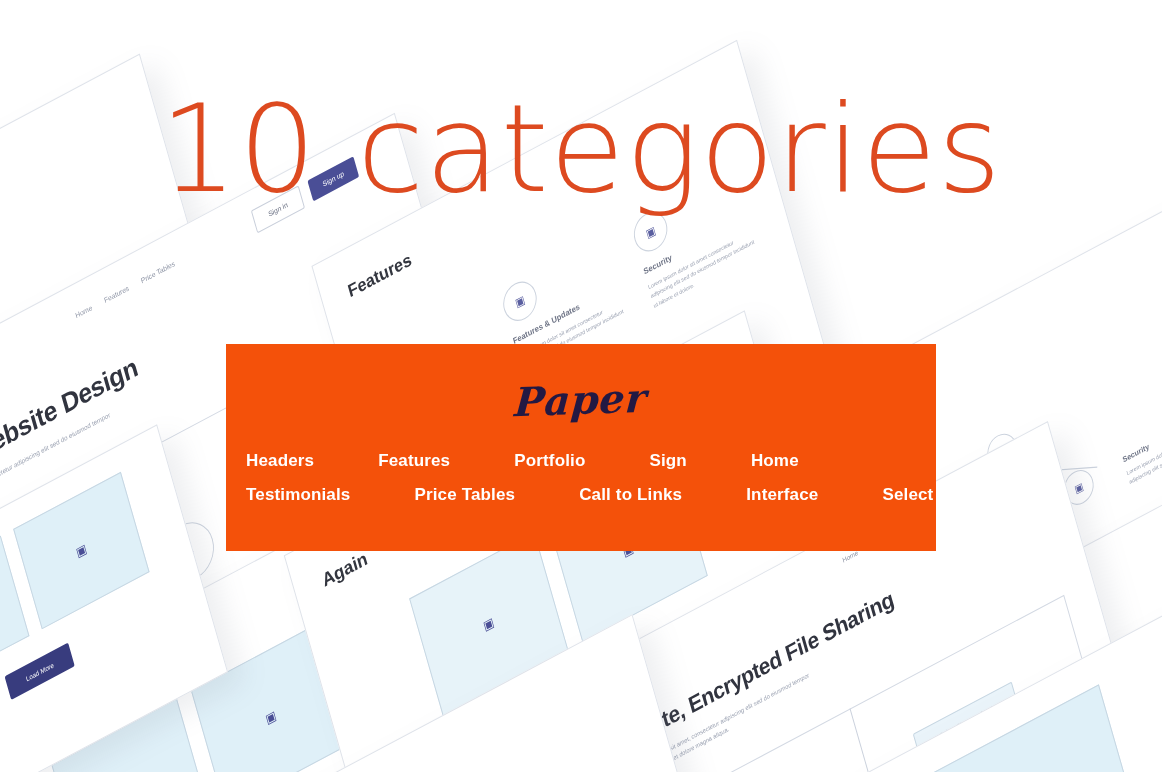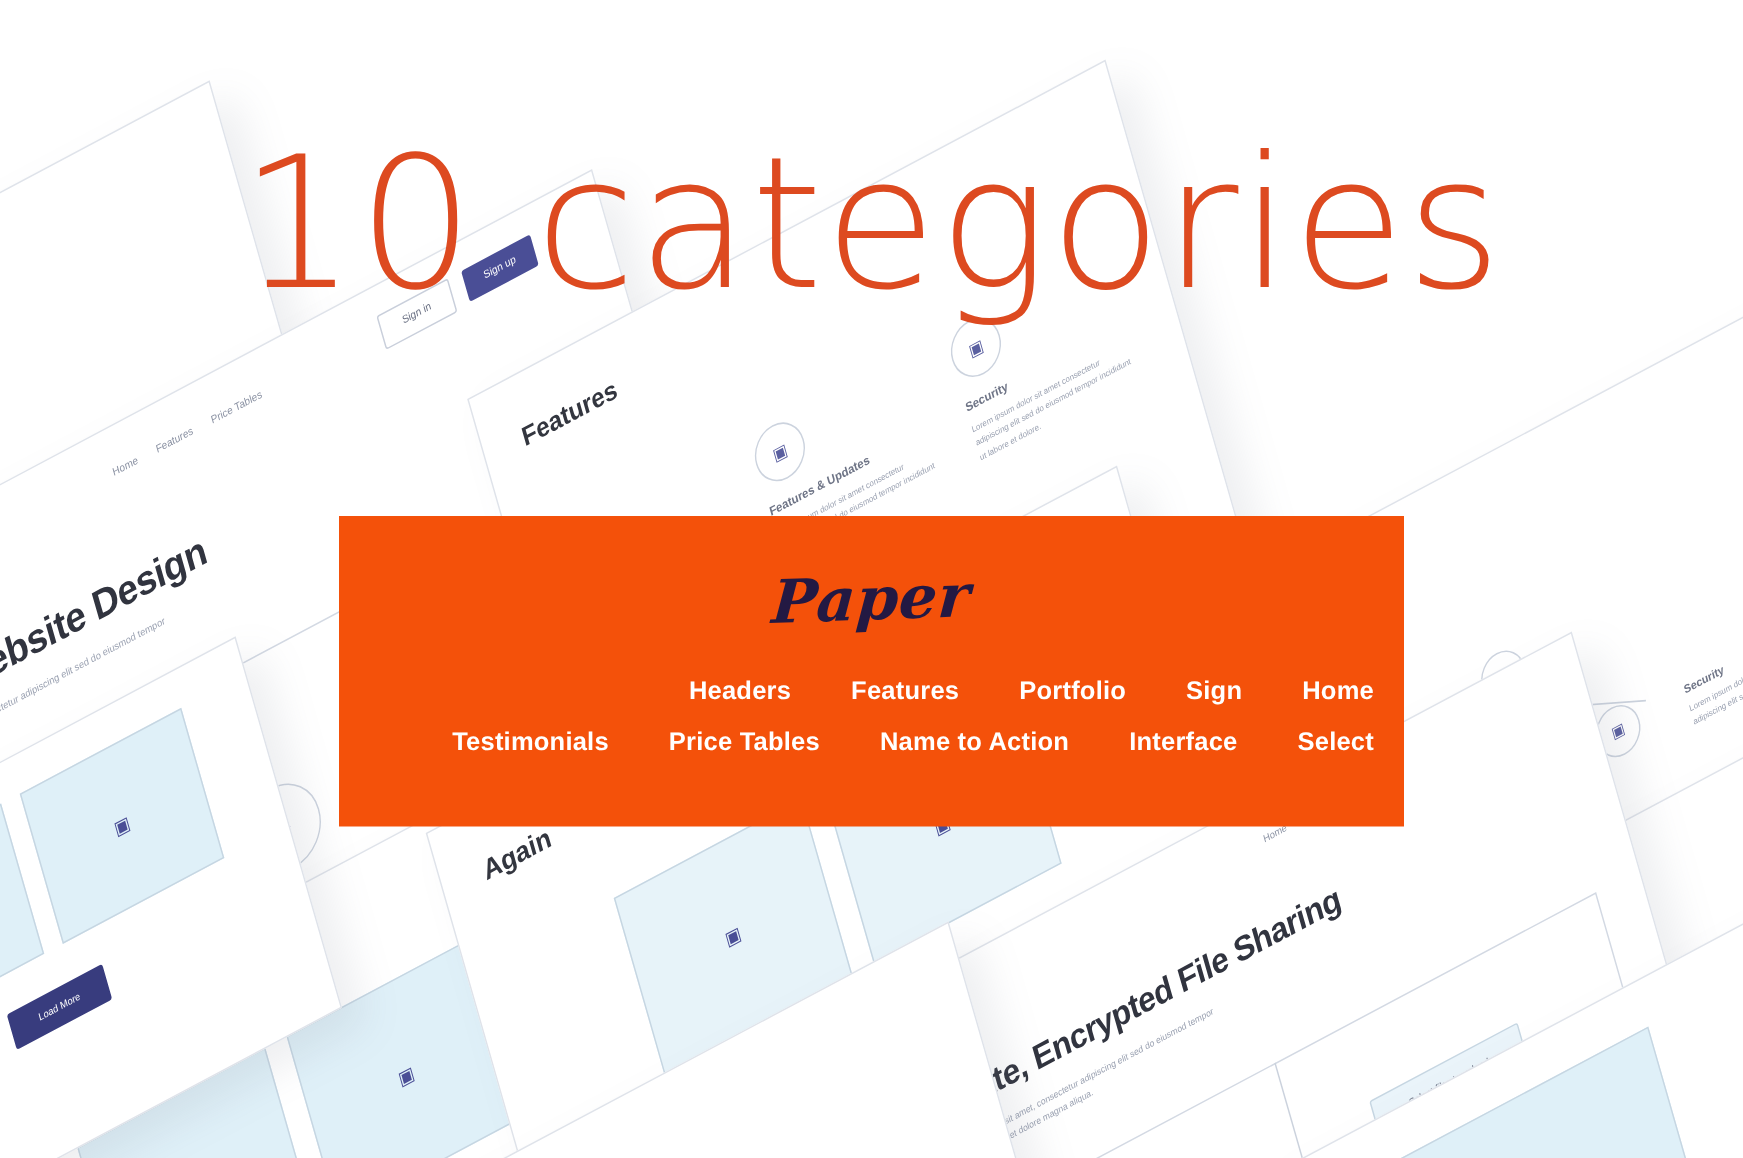"Headers" .nav-row { gap: none -> 24px; justify-content: flex-end -> flex-start }
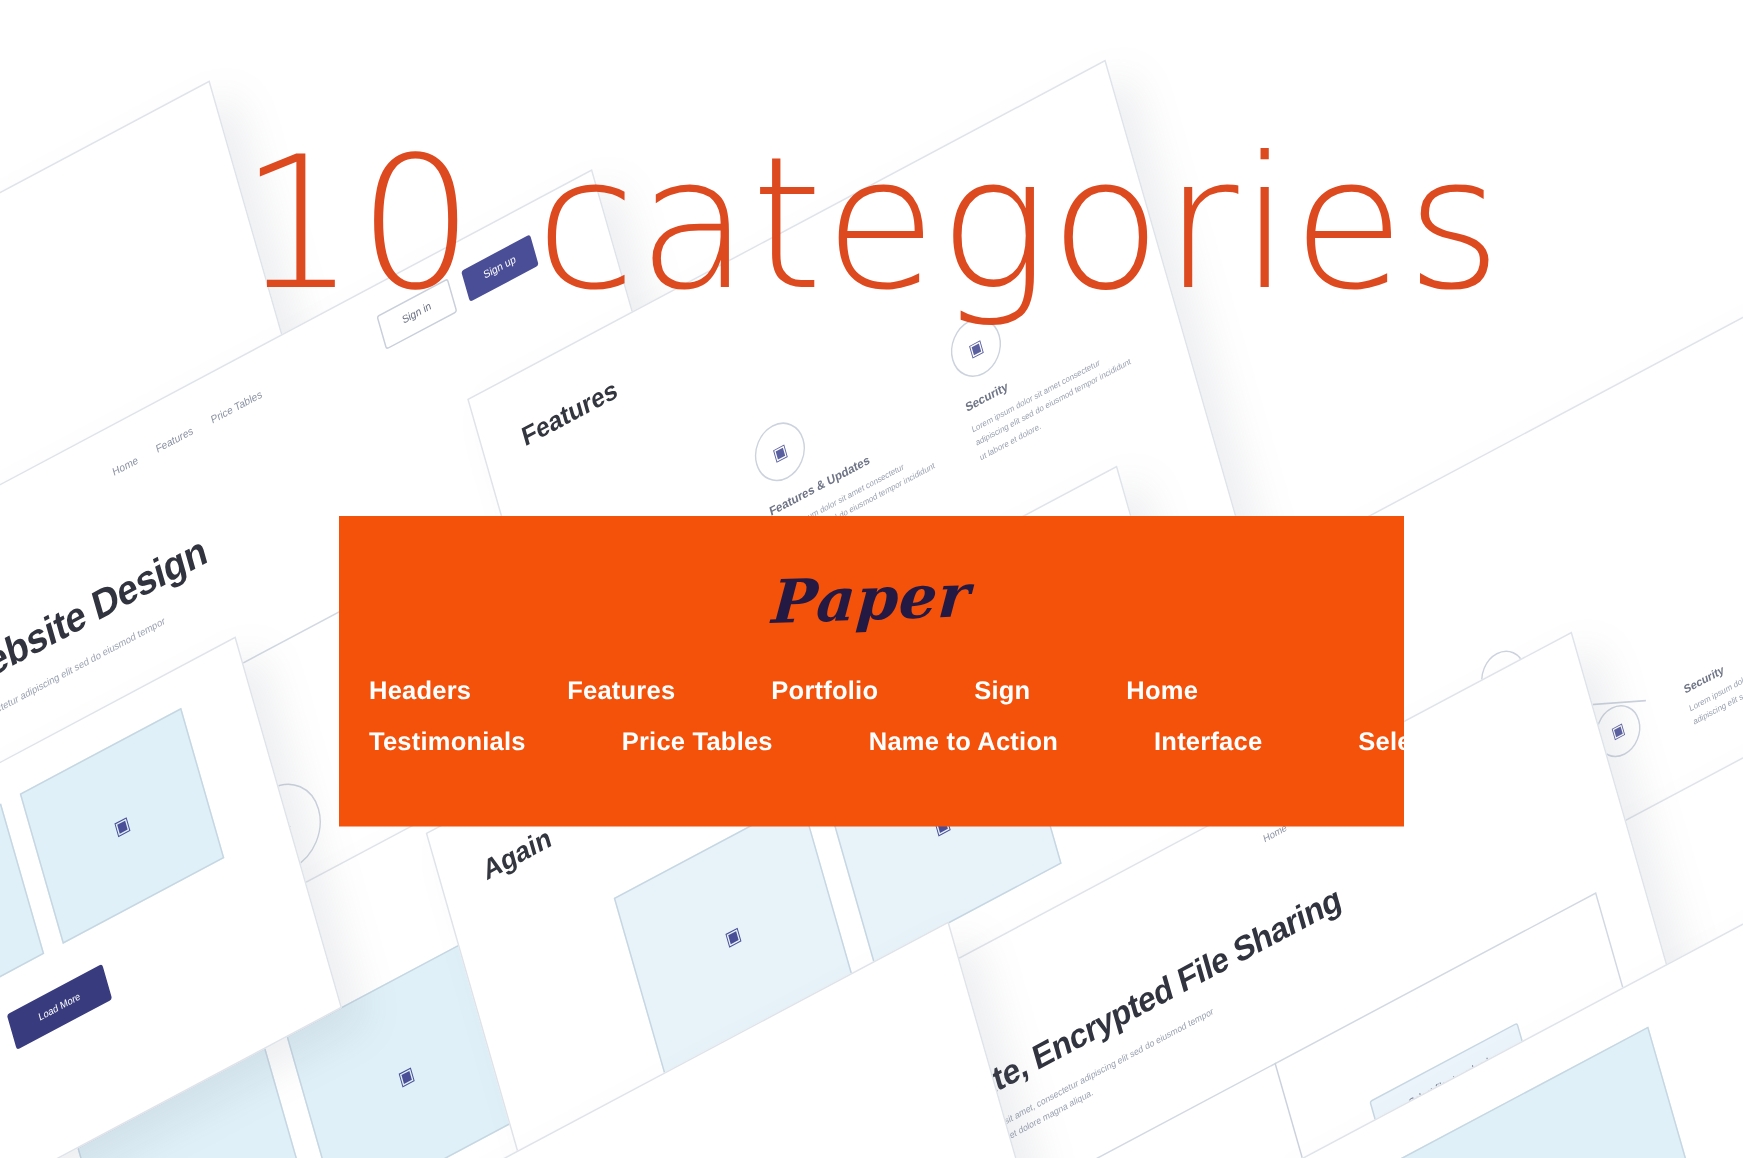"Name to Action" a.nav-link { text: Name to Action -> Call to Links }
